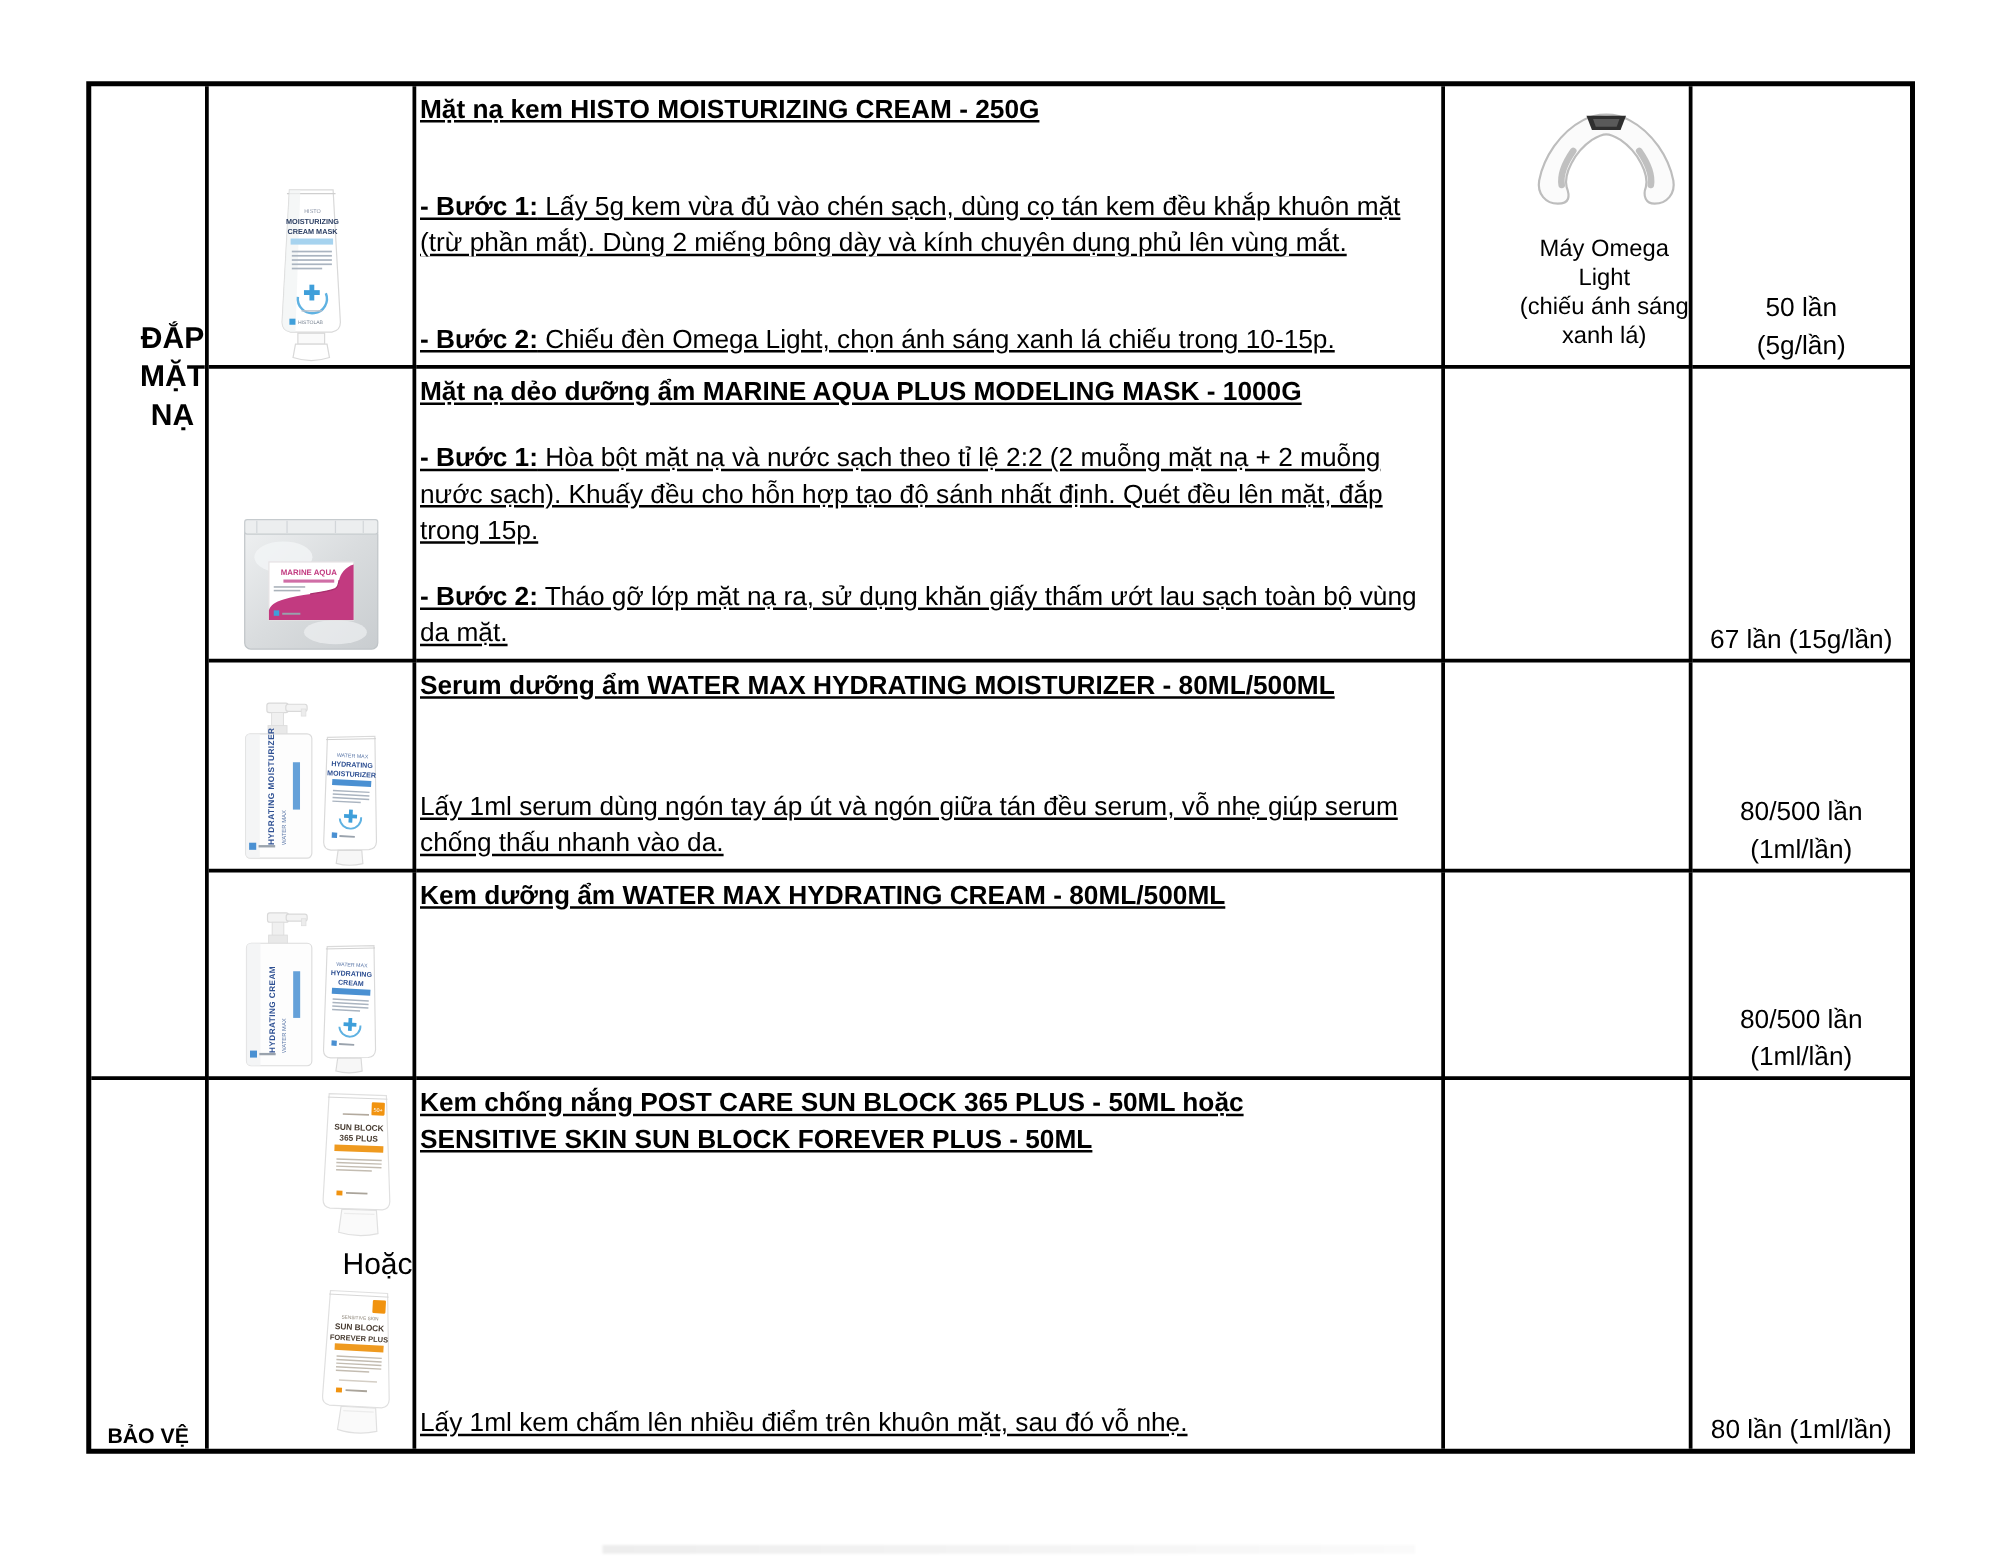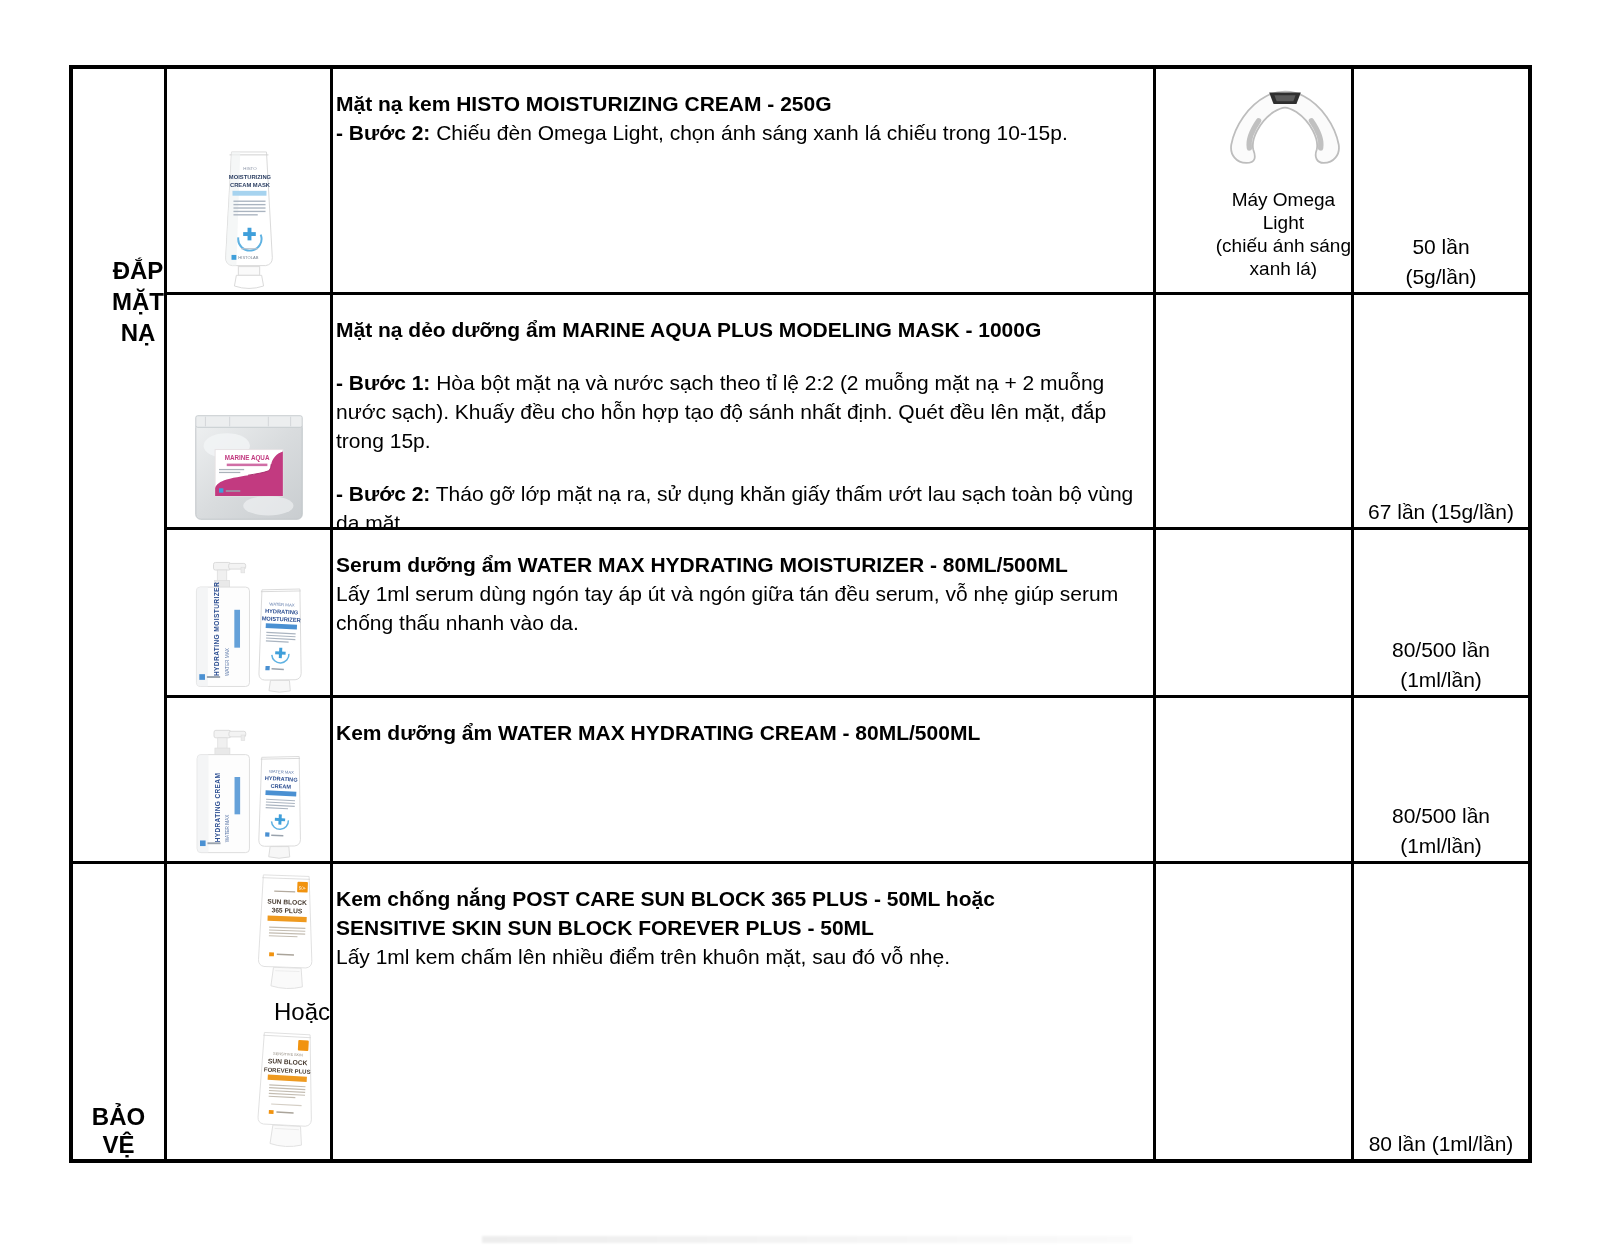"Mặt nạ kem HISTO MOISTURIZING" .desc { justify-content: flex-start -> space-between; padding: 20px 4px 6px 3px -> 4px 4px 6px 3px; text-decoration: none -> underline }
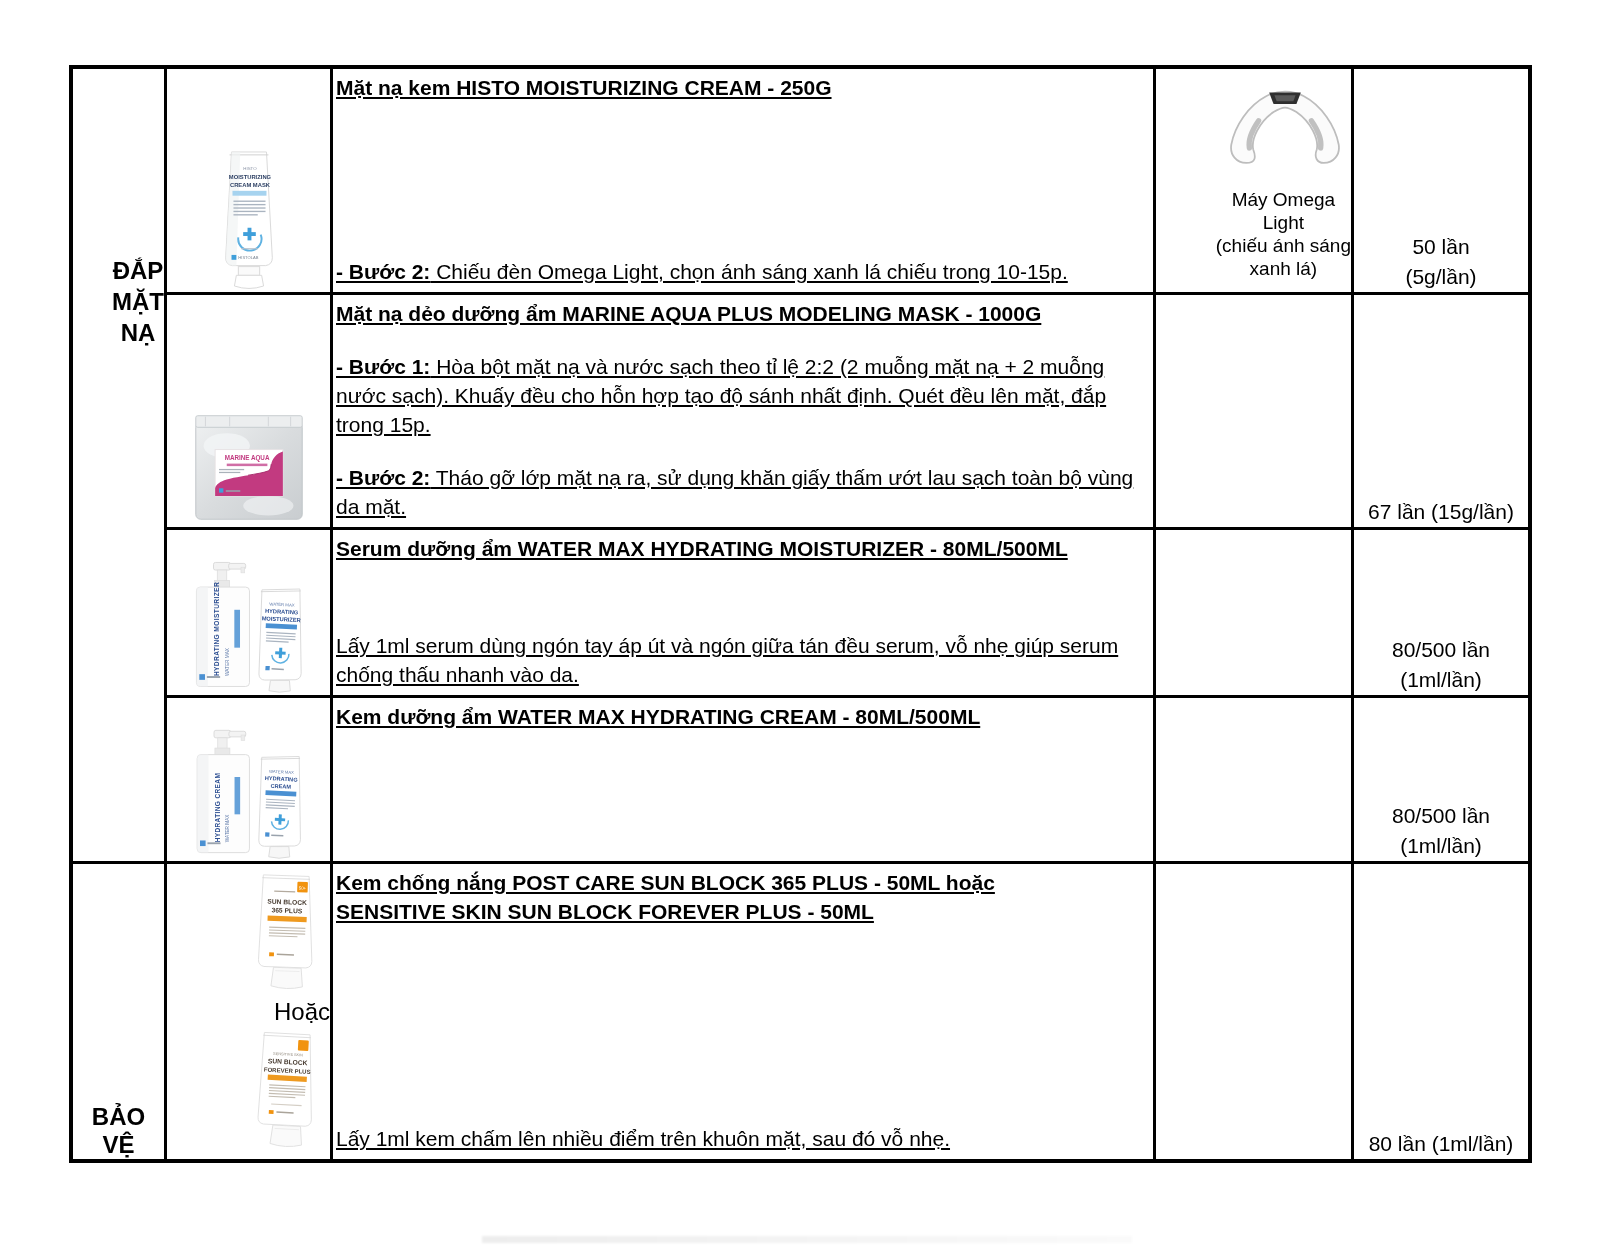"- Bước 1: Lấy 5g" p { html: none -> <p><span>- Bước 1:</span><span> Lấy 5g kem vừa đủ vào chén sạch, dùng cọ tán kem đều khắp khuôn mặt (trừ phần mắt). Dùng 2 miếng bông dày và kính chuyên dụng phủ lên vùng mắt.</span></p> }
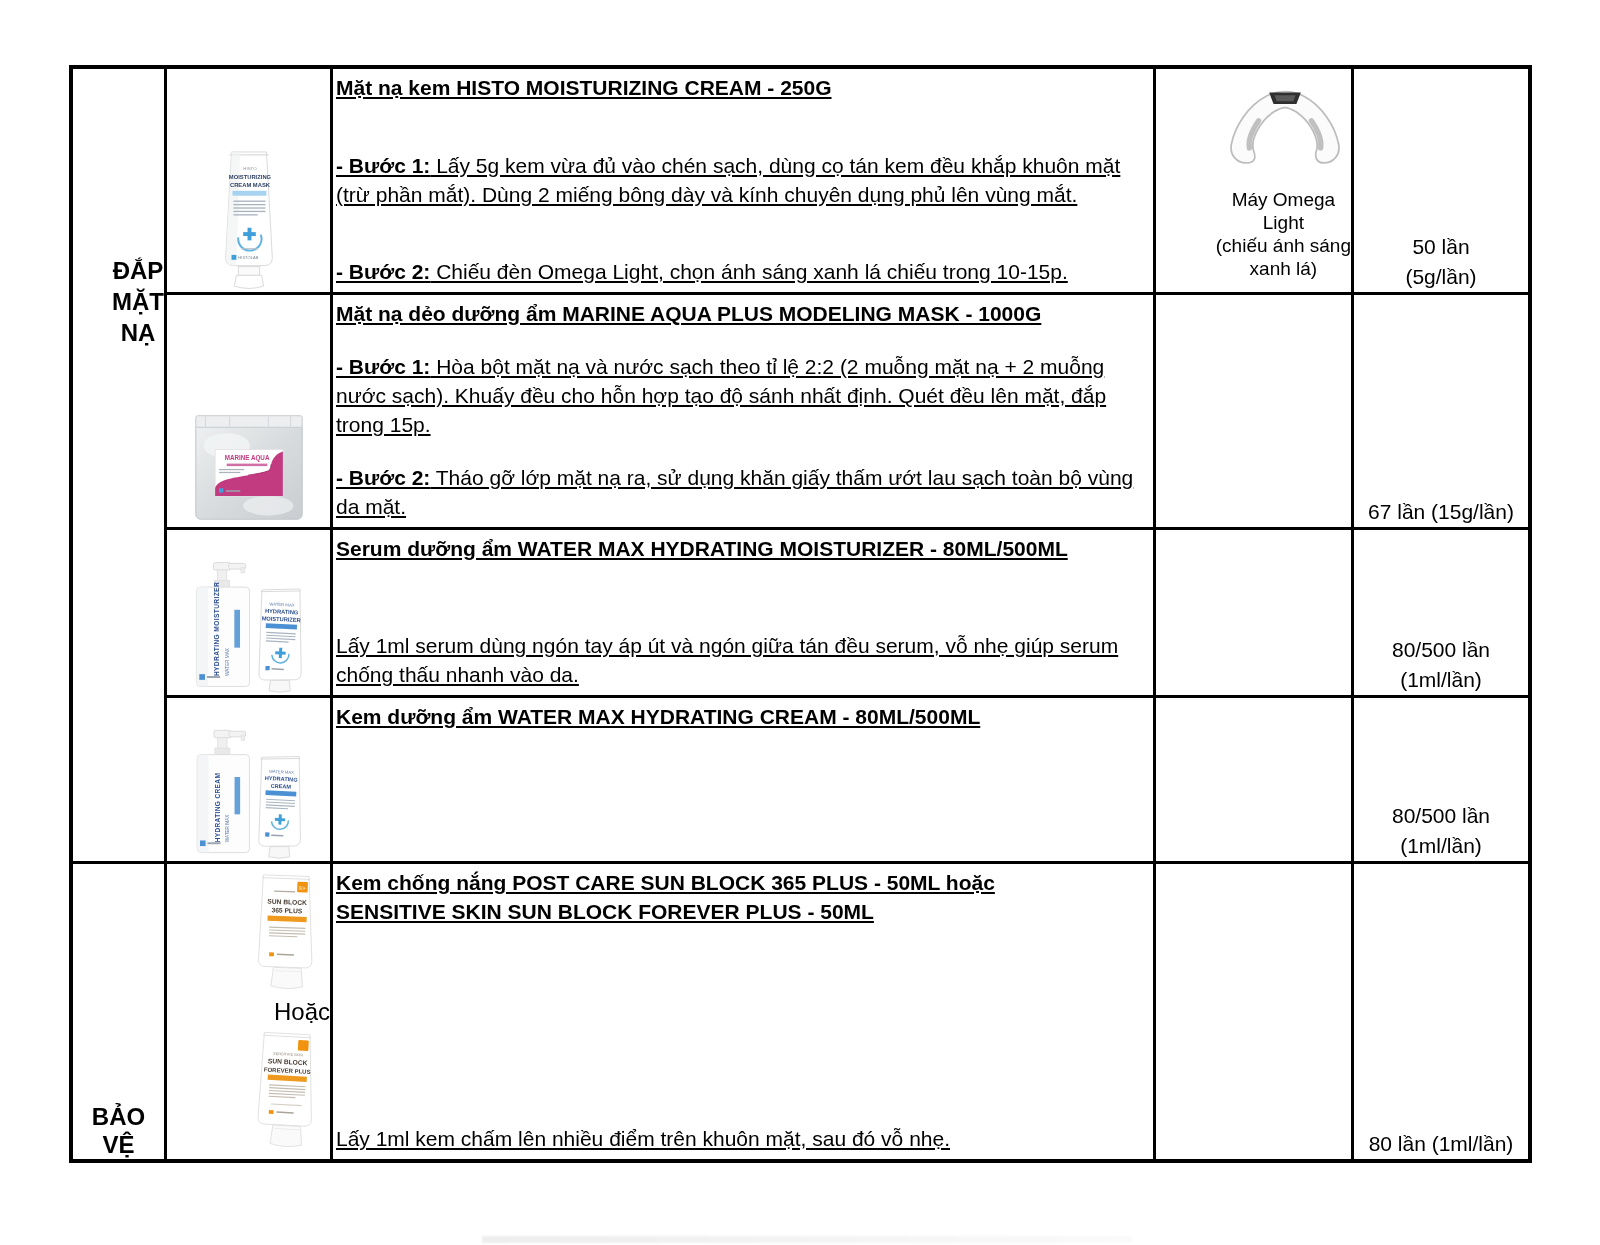"BẢO VỆ" .cat-protect { font-size: 24px -> 17px }
